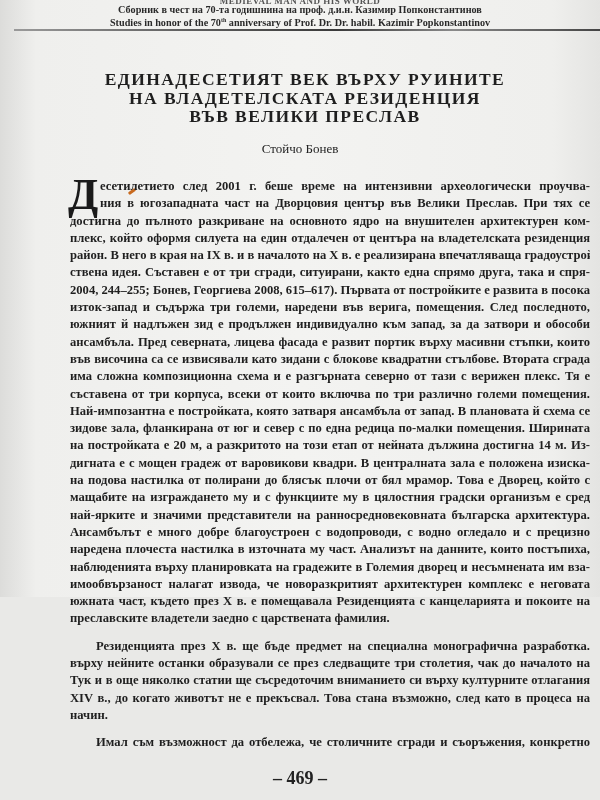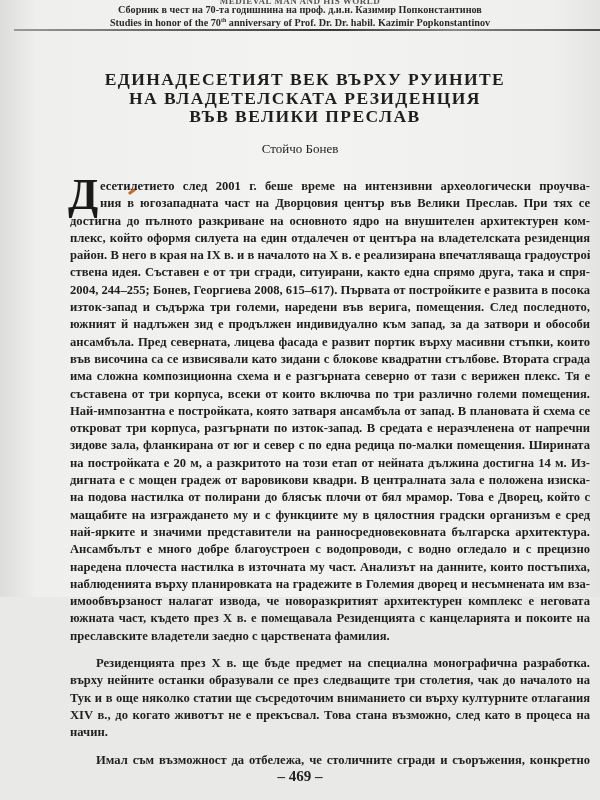"откроват три корпуса, разгърнати по" span.line { html: <span>откроват три корпуса, разгърнати по изток-запад. В средата е неразчленена от напречни</span> -> none }
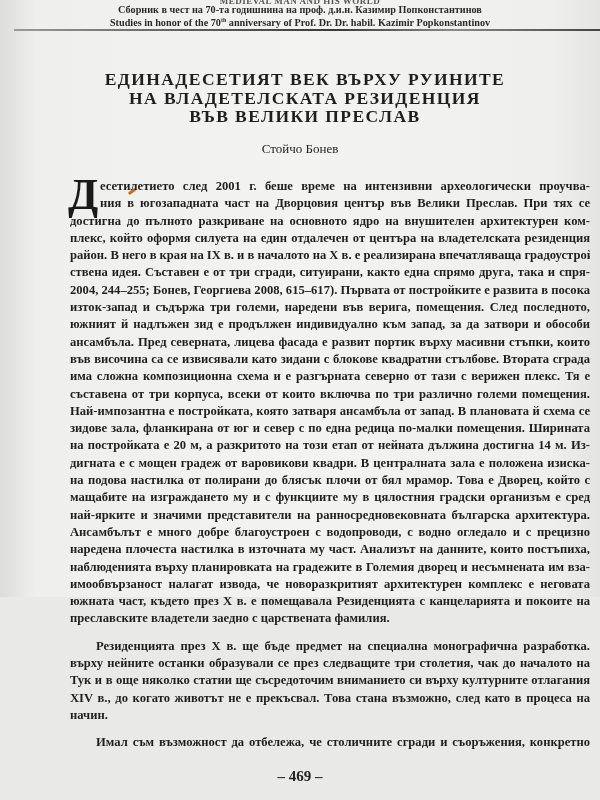"– 469 –" .folio { font-size: 15px -> 18px }
